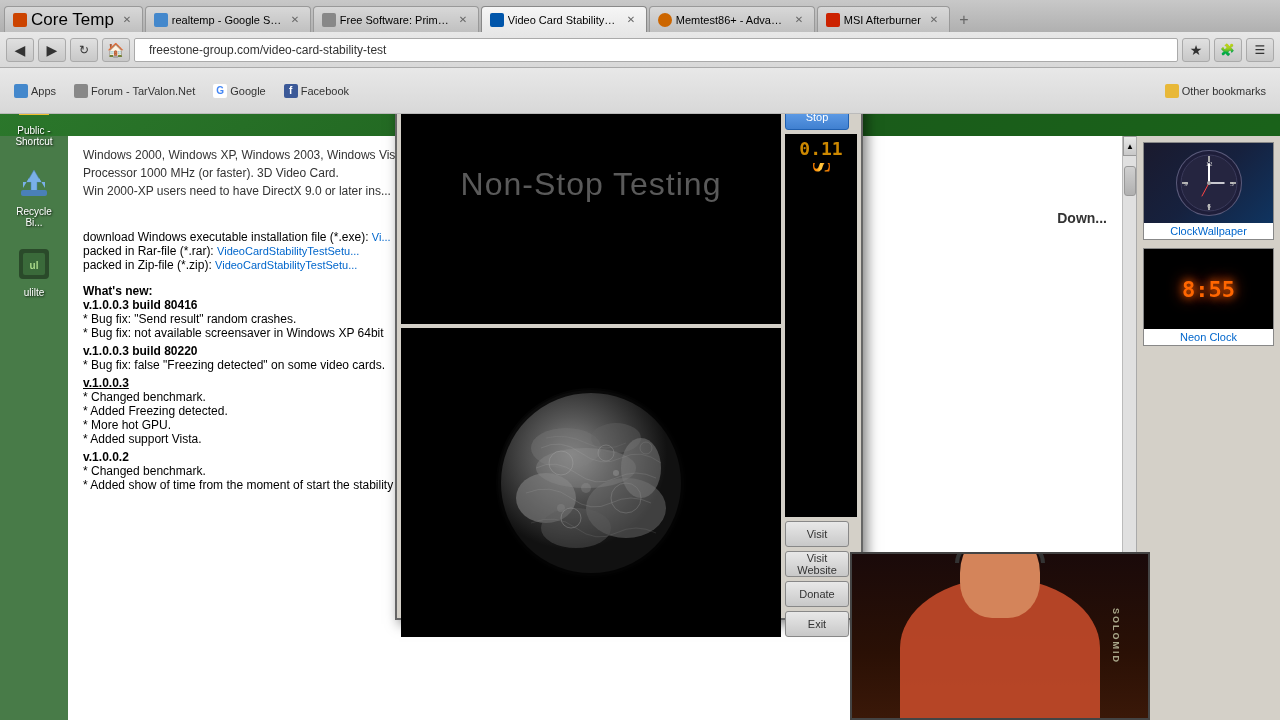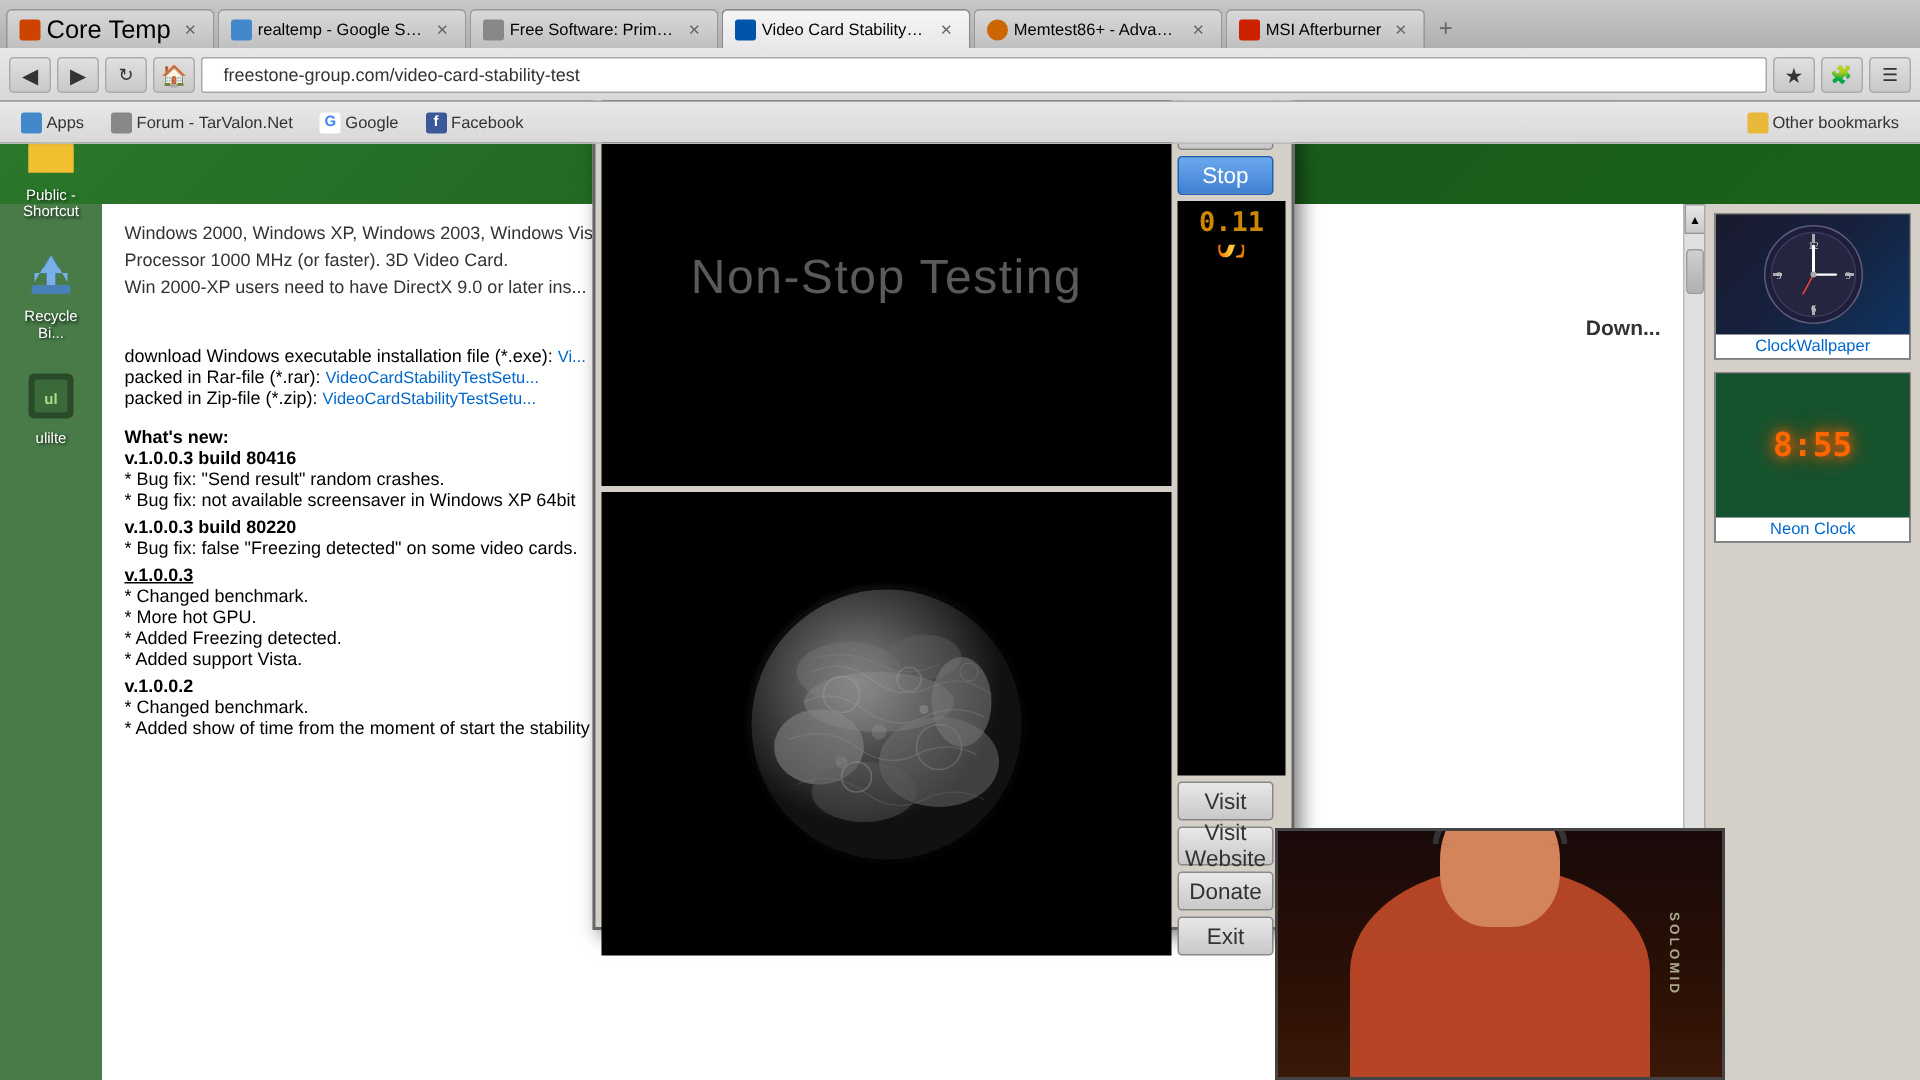"Apps" .bookmarks-bar { height: 28px -> 46px }
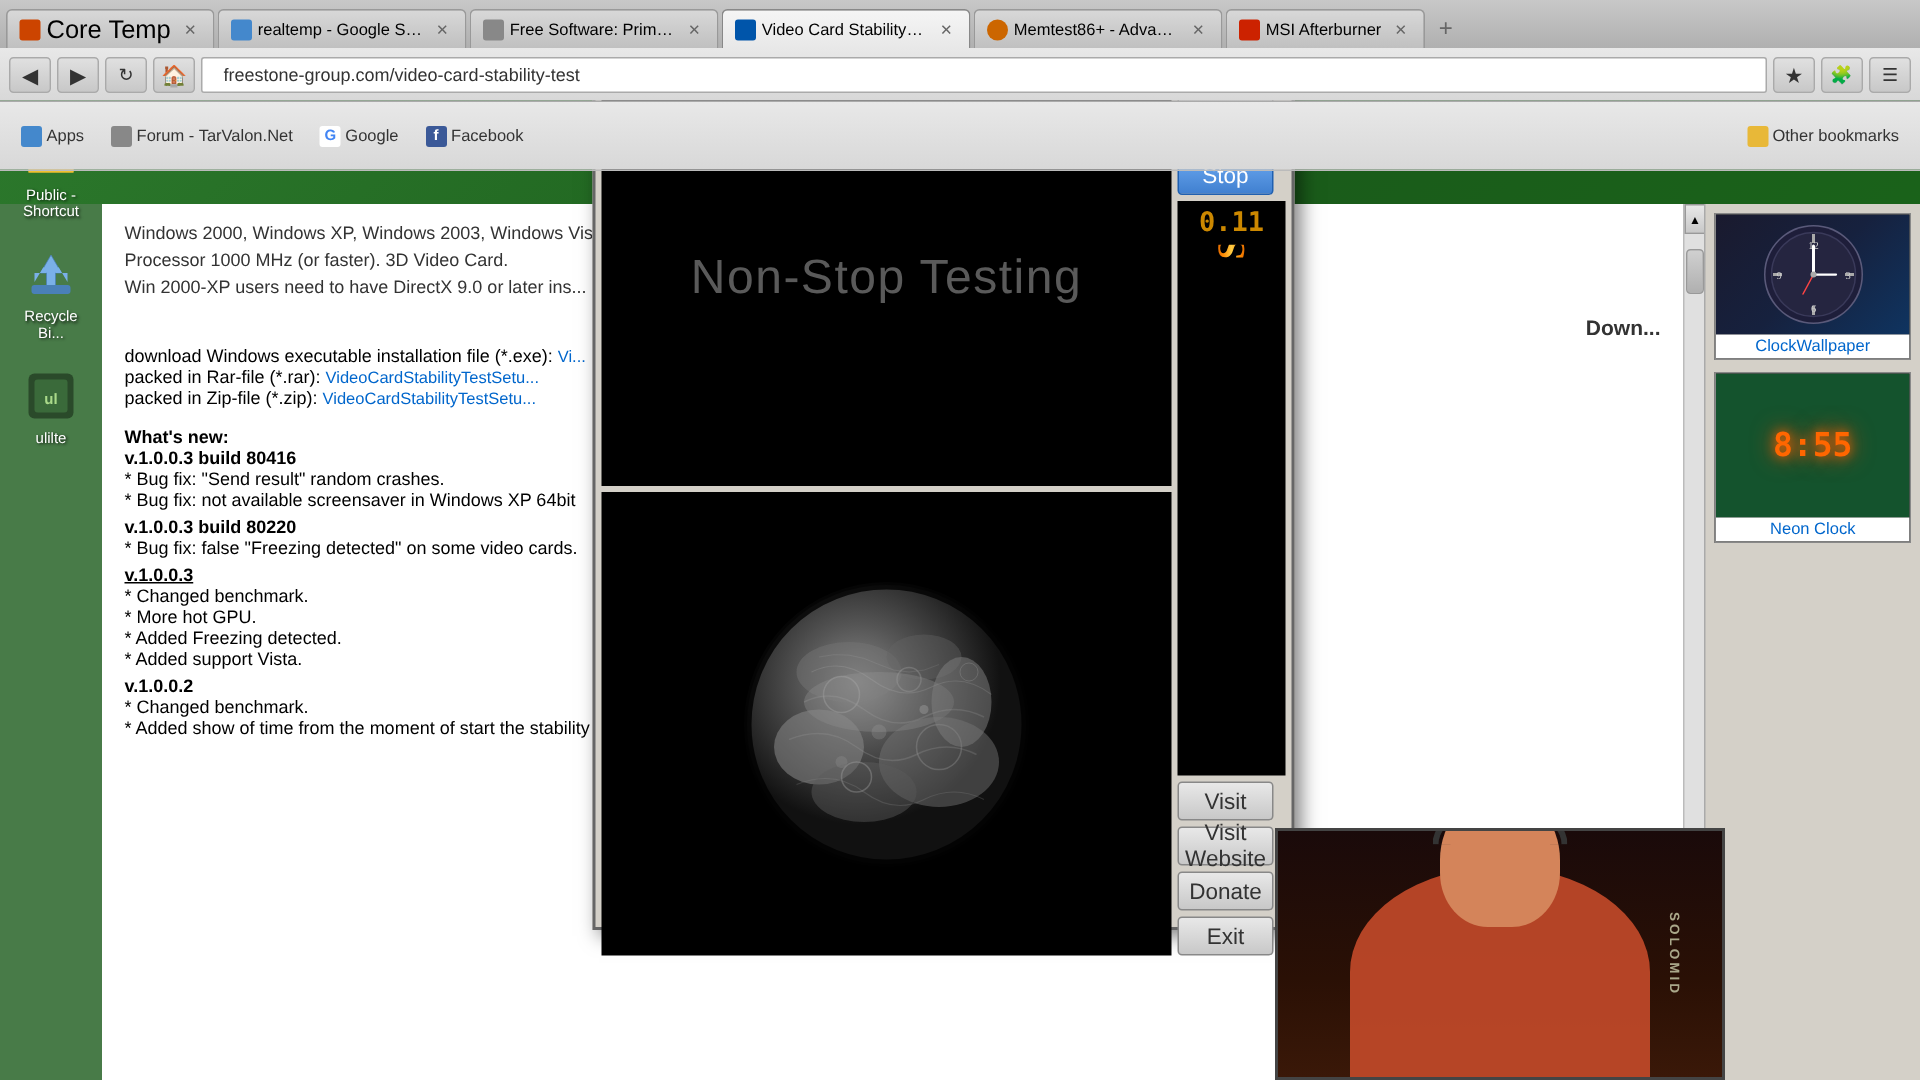"Stop" .vcst-btn { font-size: 15px -> 11px }
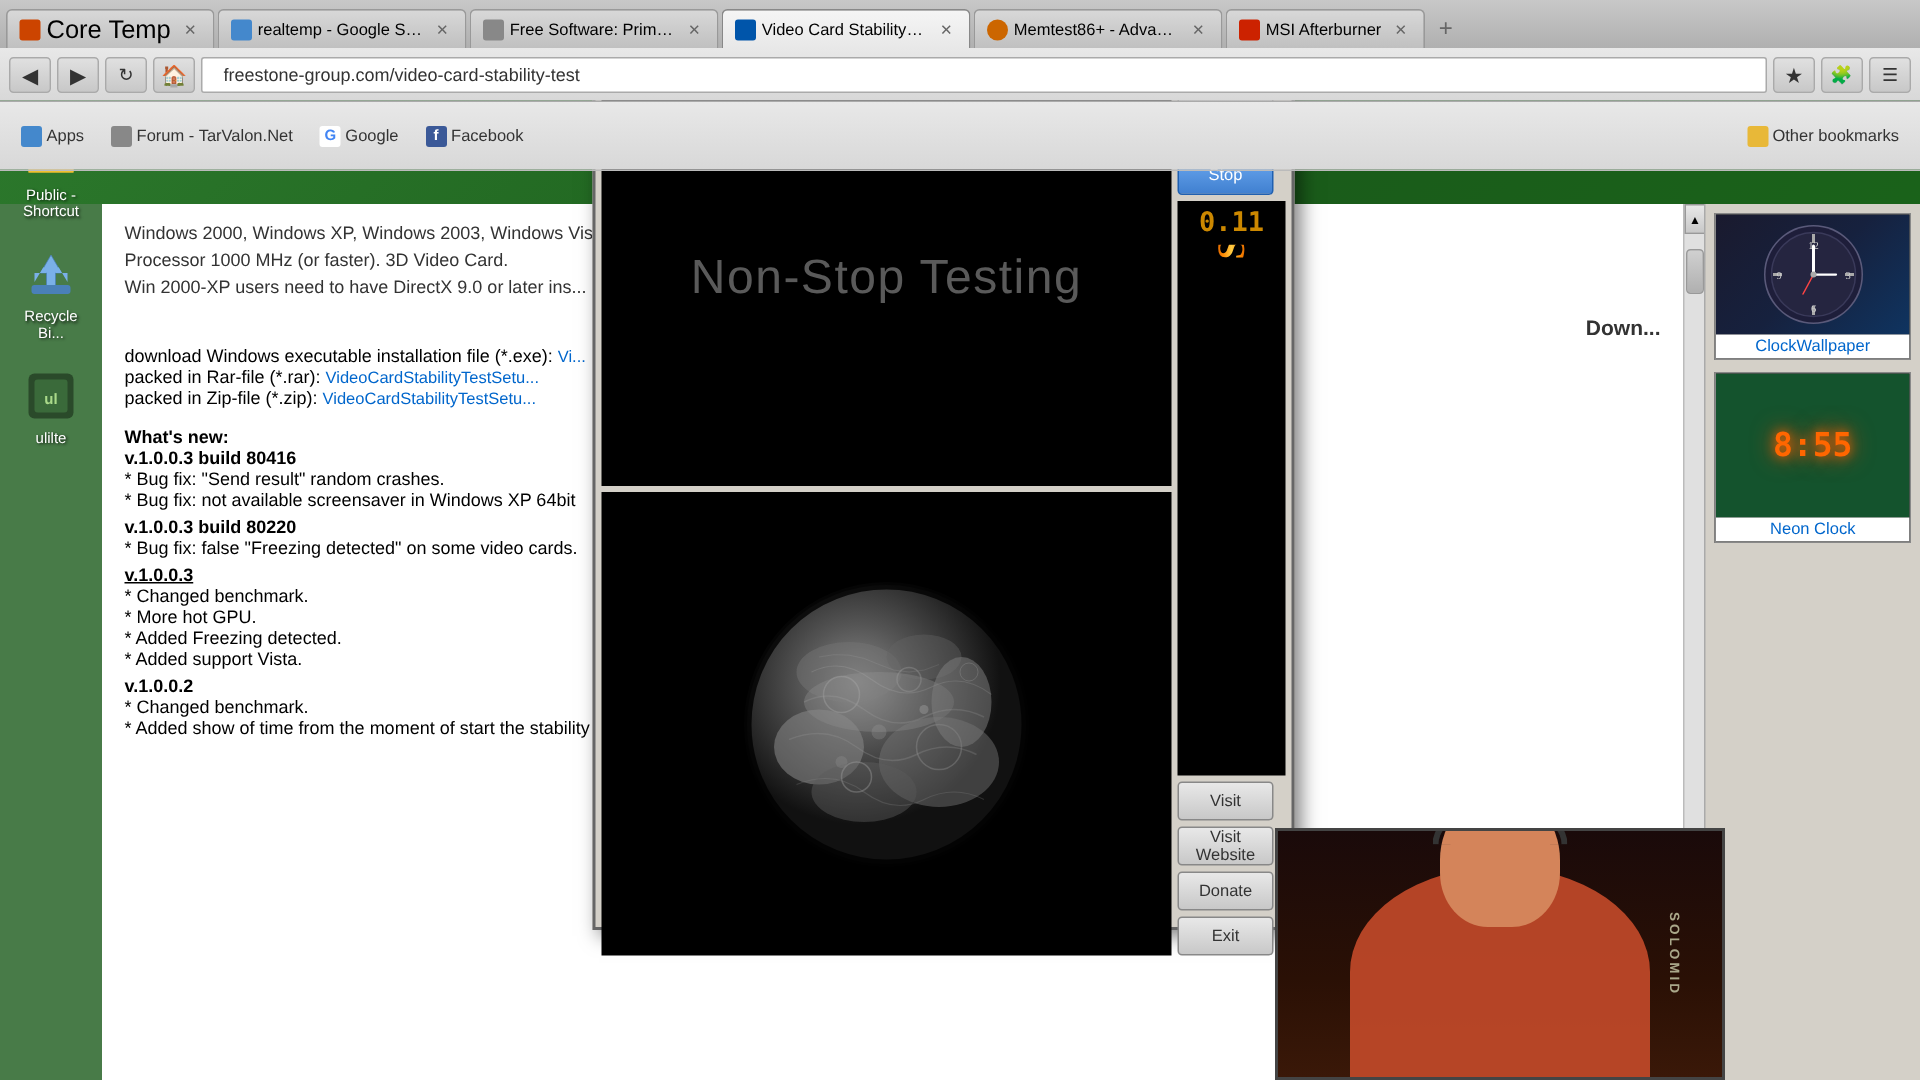"8:55" .widget-img-neon { background: #14532d -> #000000; height: 96px -> 80px }
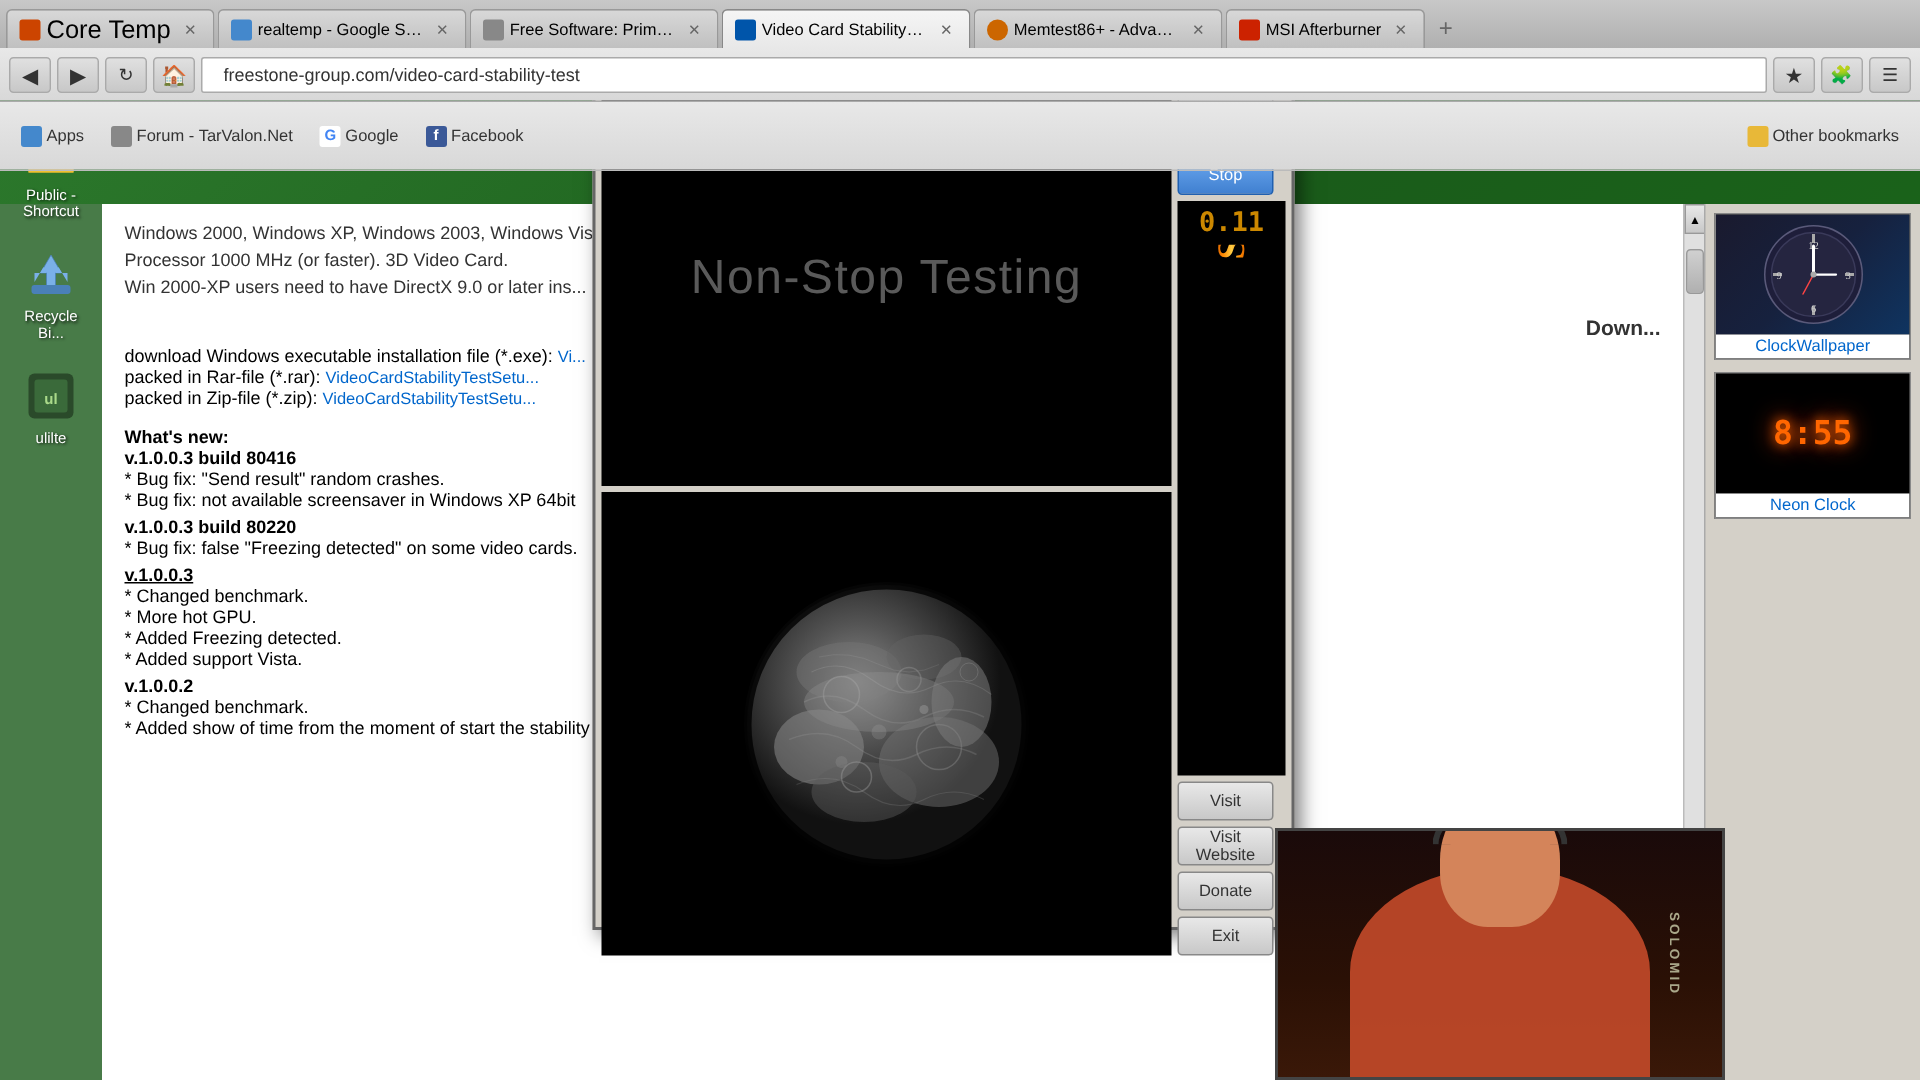"* More hot GPU." p { order: before "* Added Freezing detected." -> after "* Added Freezing detected." }
